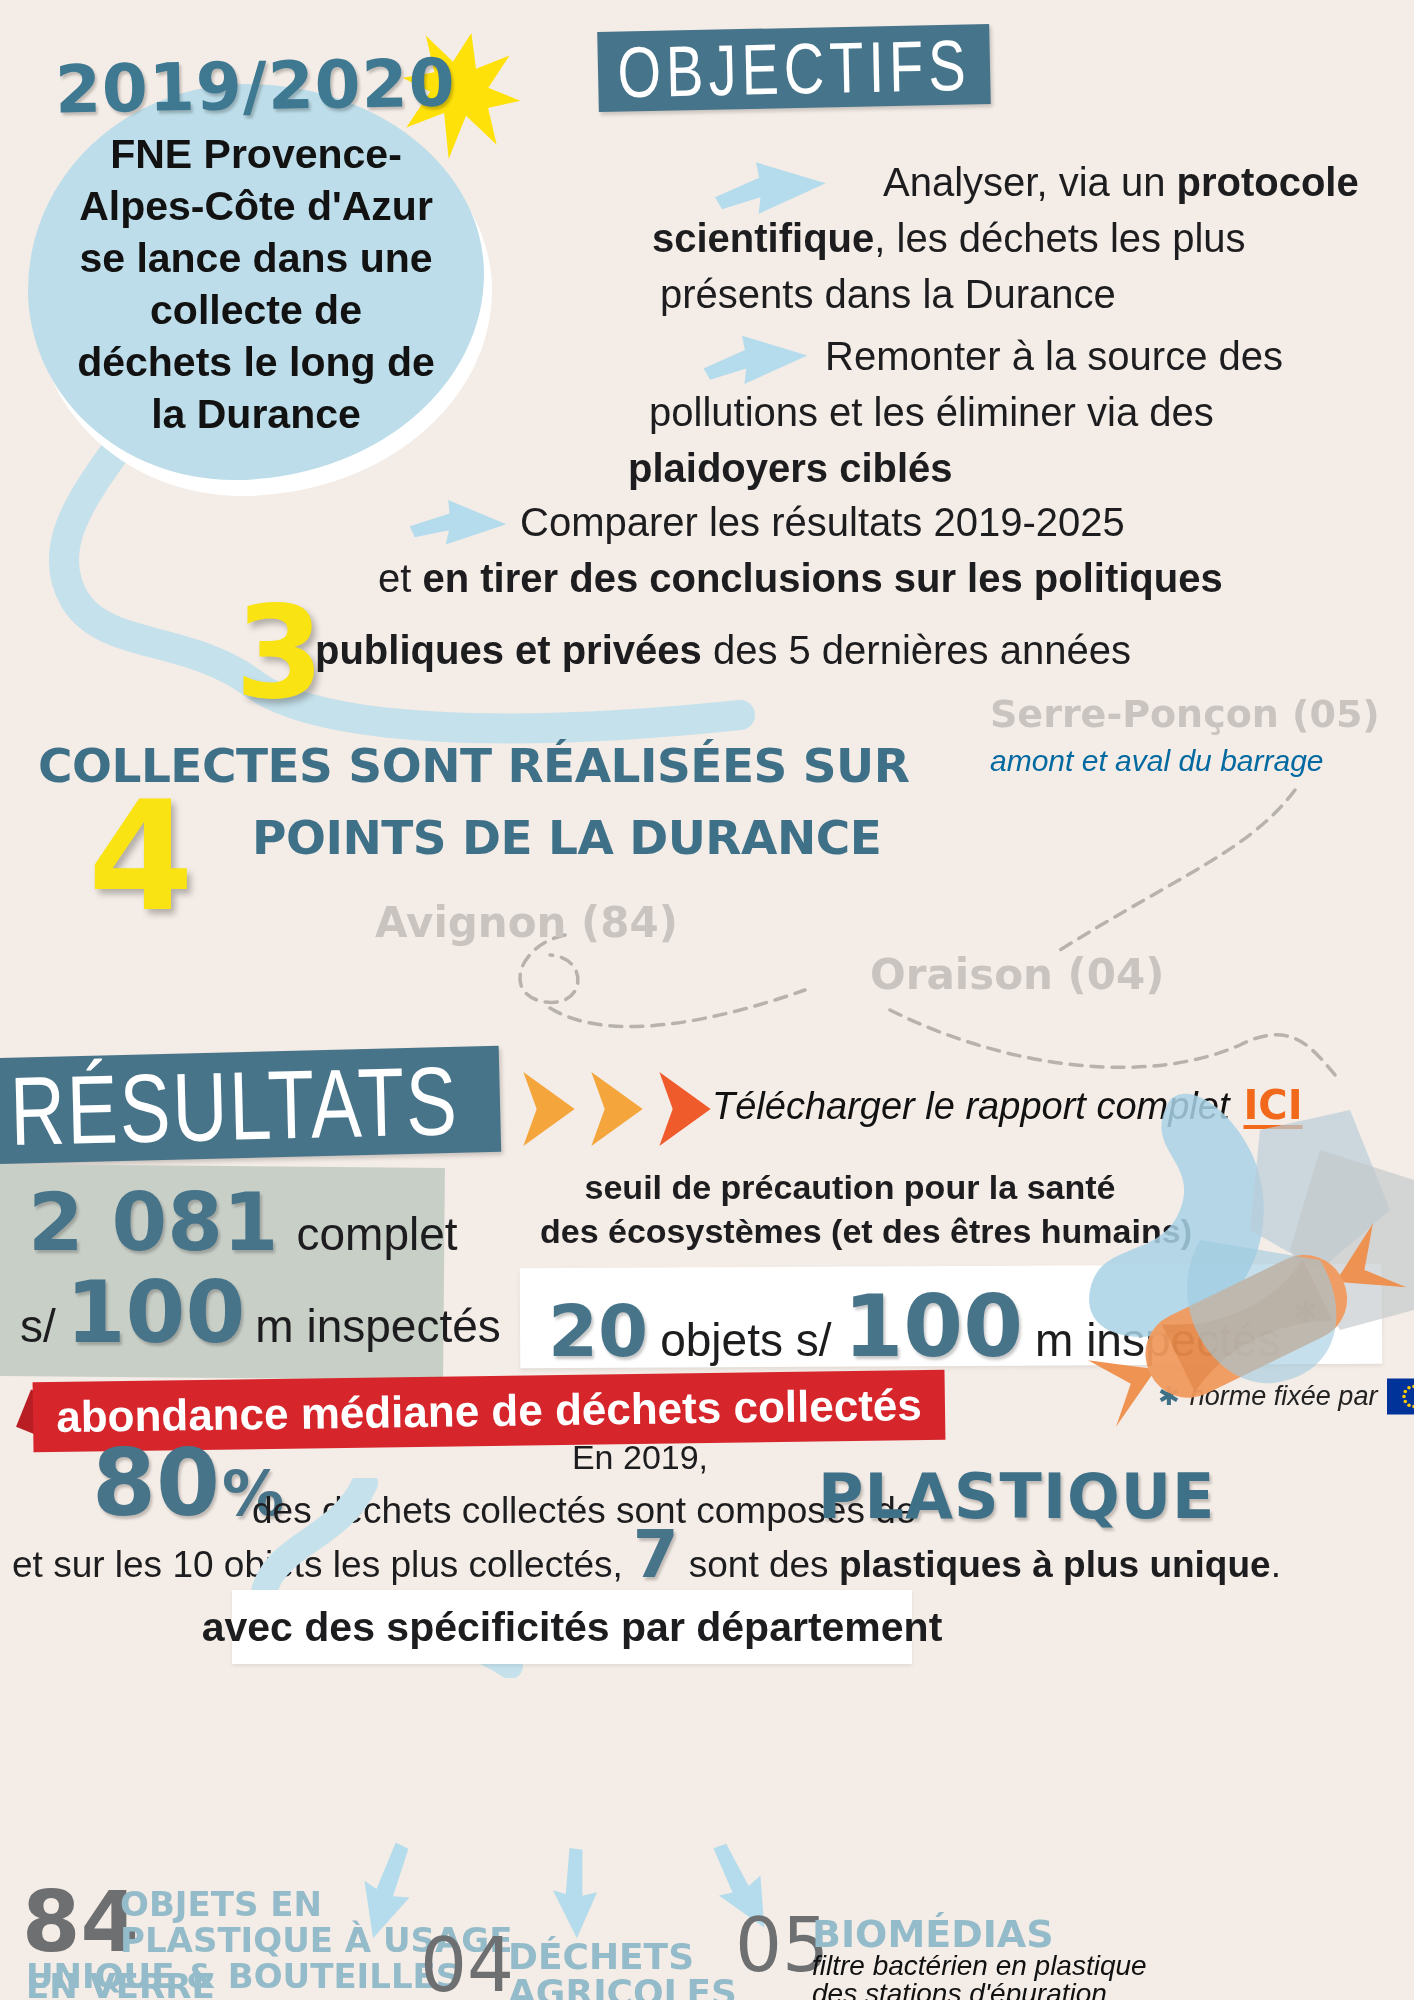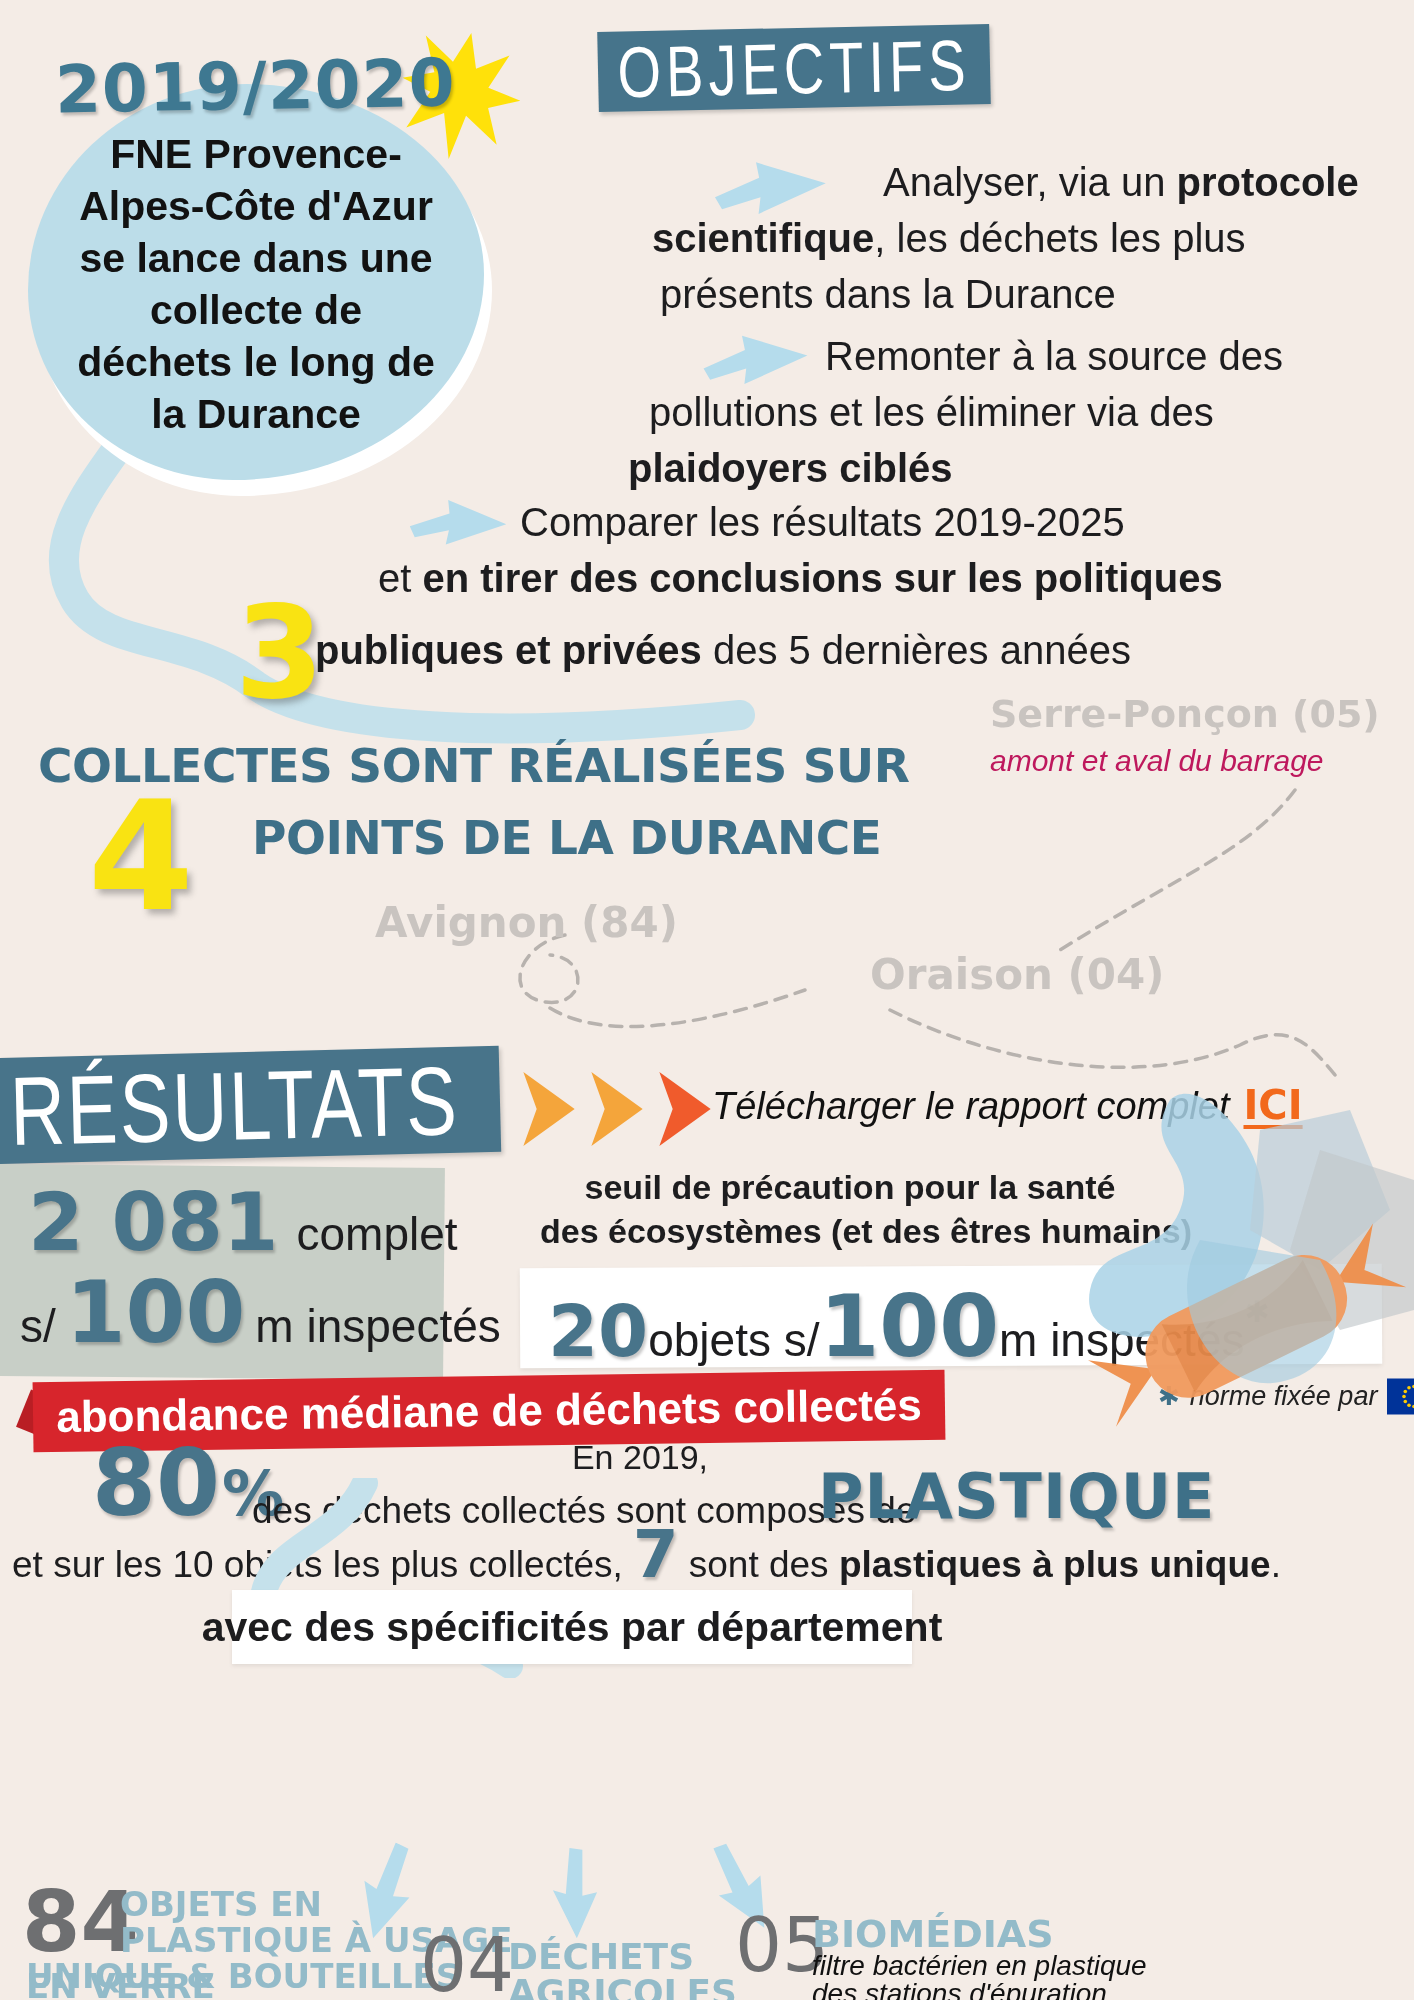"amont et aval du barrage" div.abs { color: #be185d -> #0369a1 }
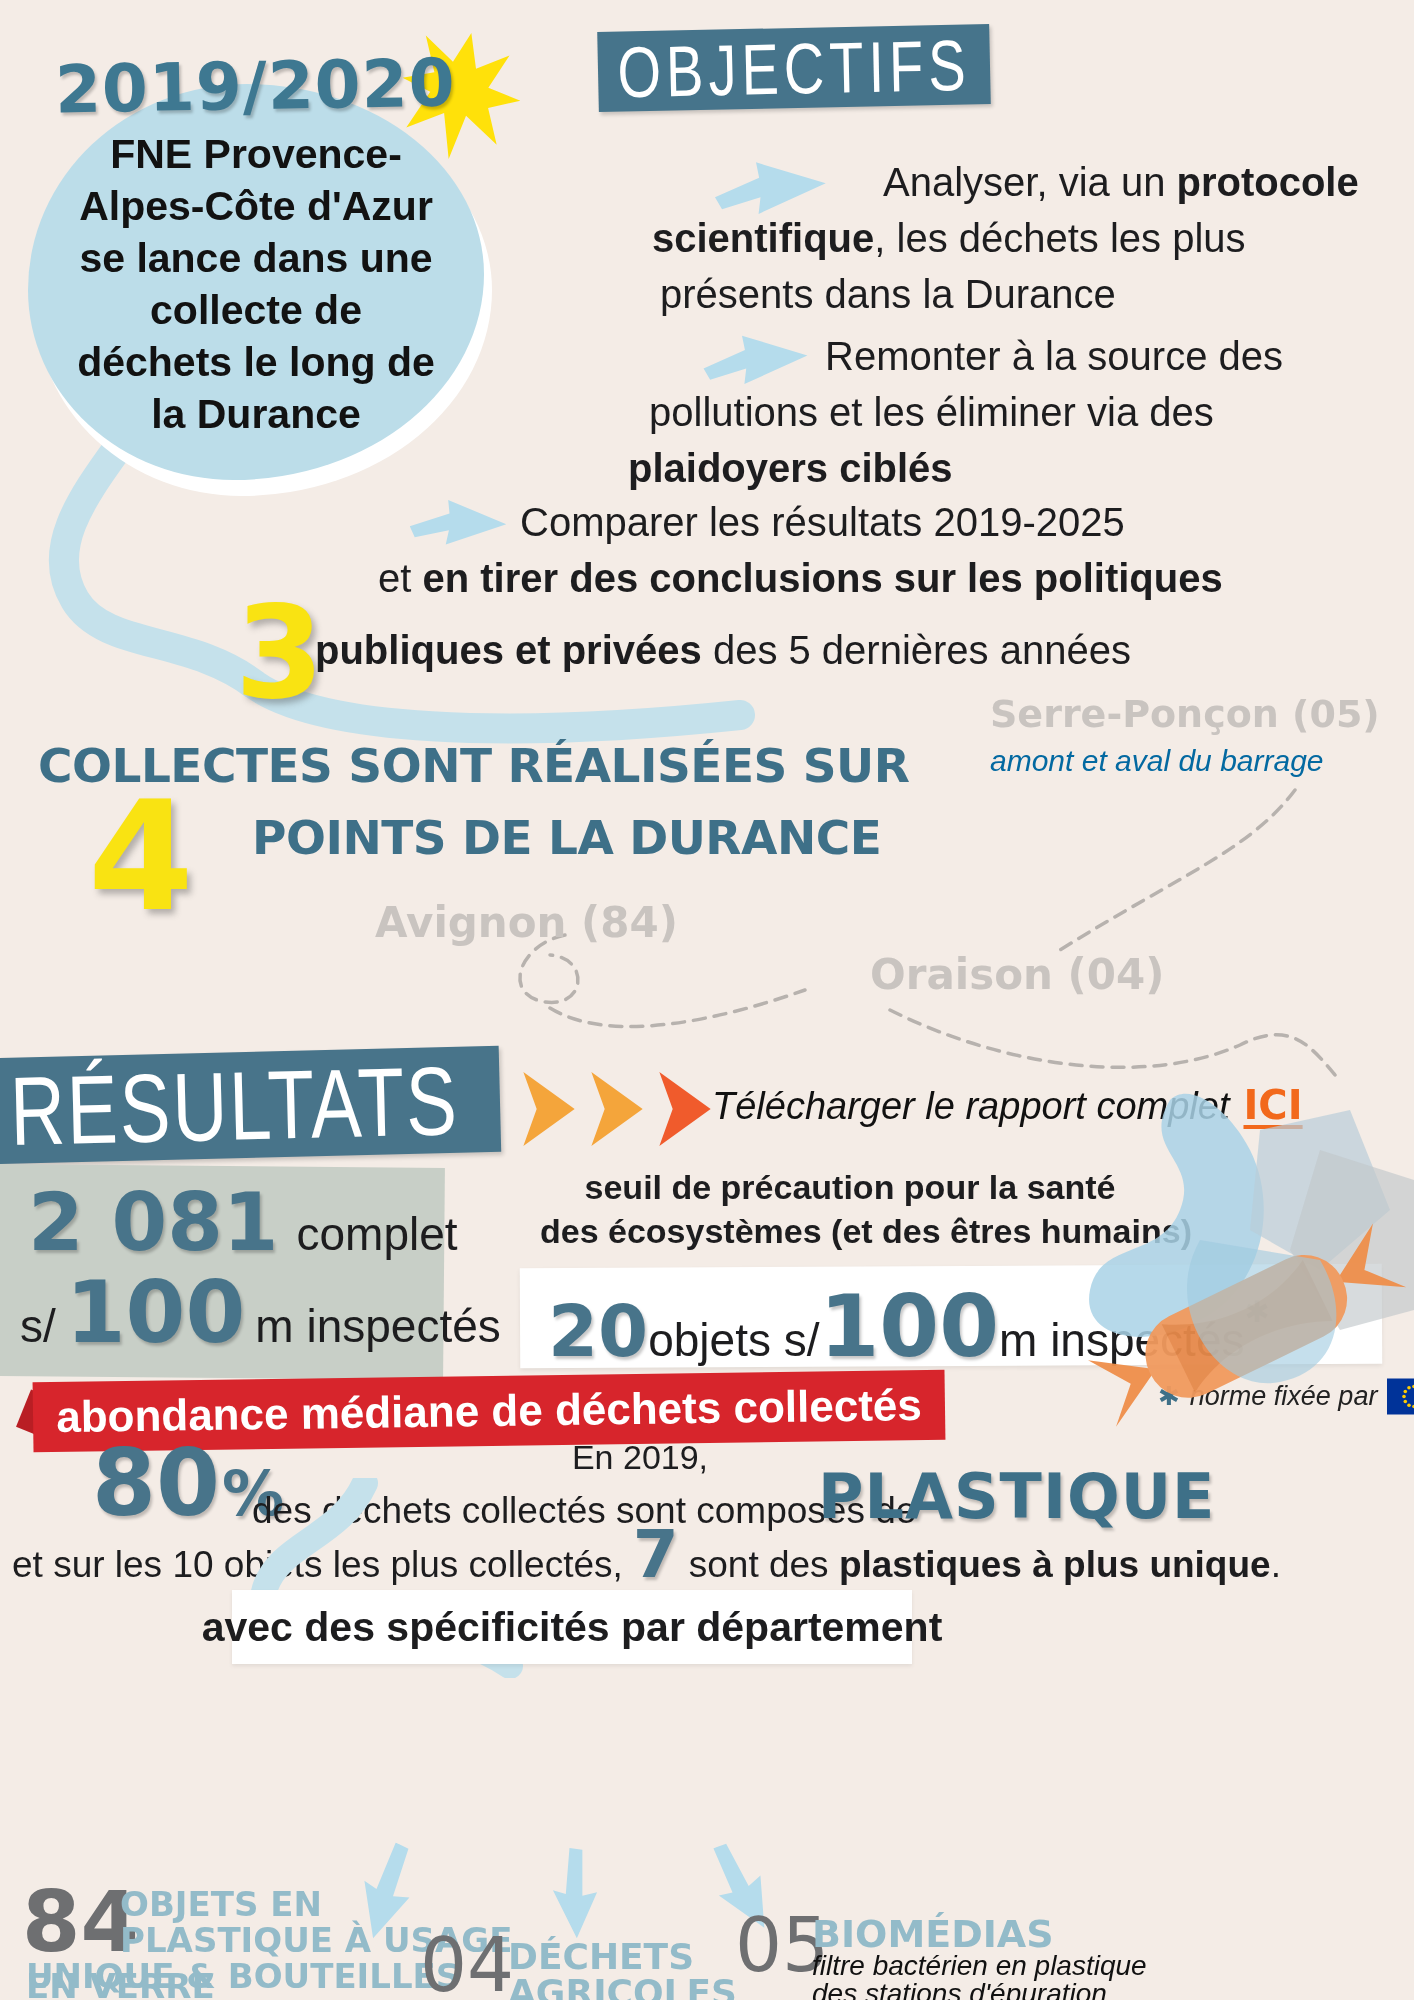"20" div.abs { gap: 0 -> 12px }
